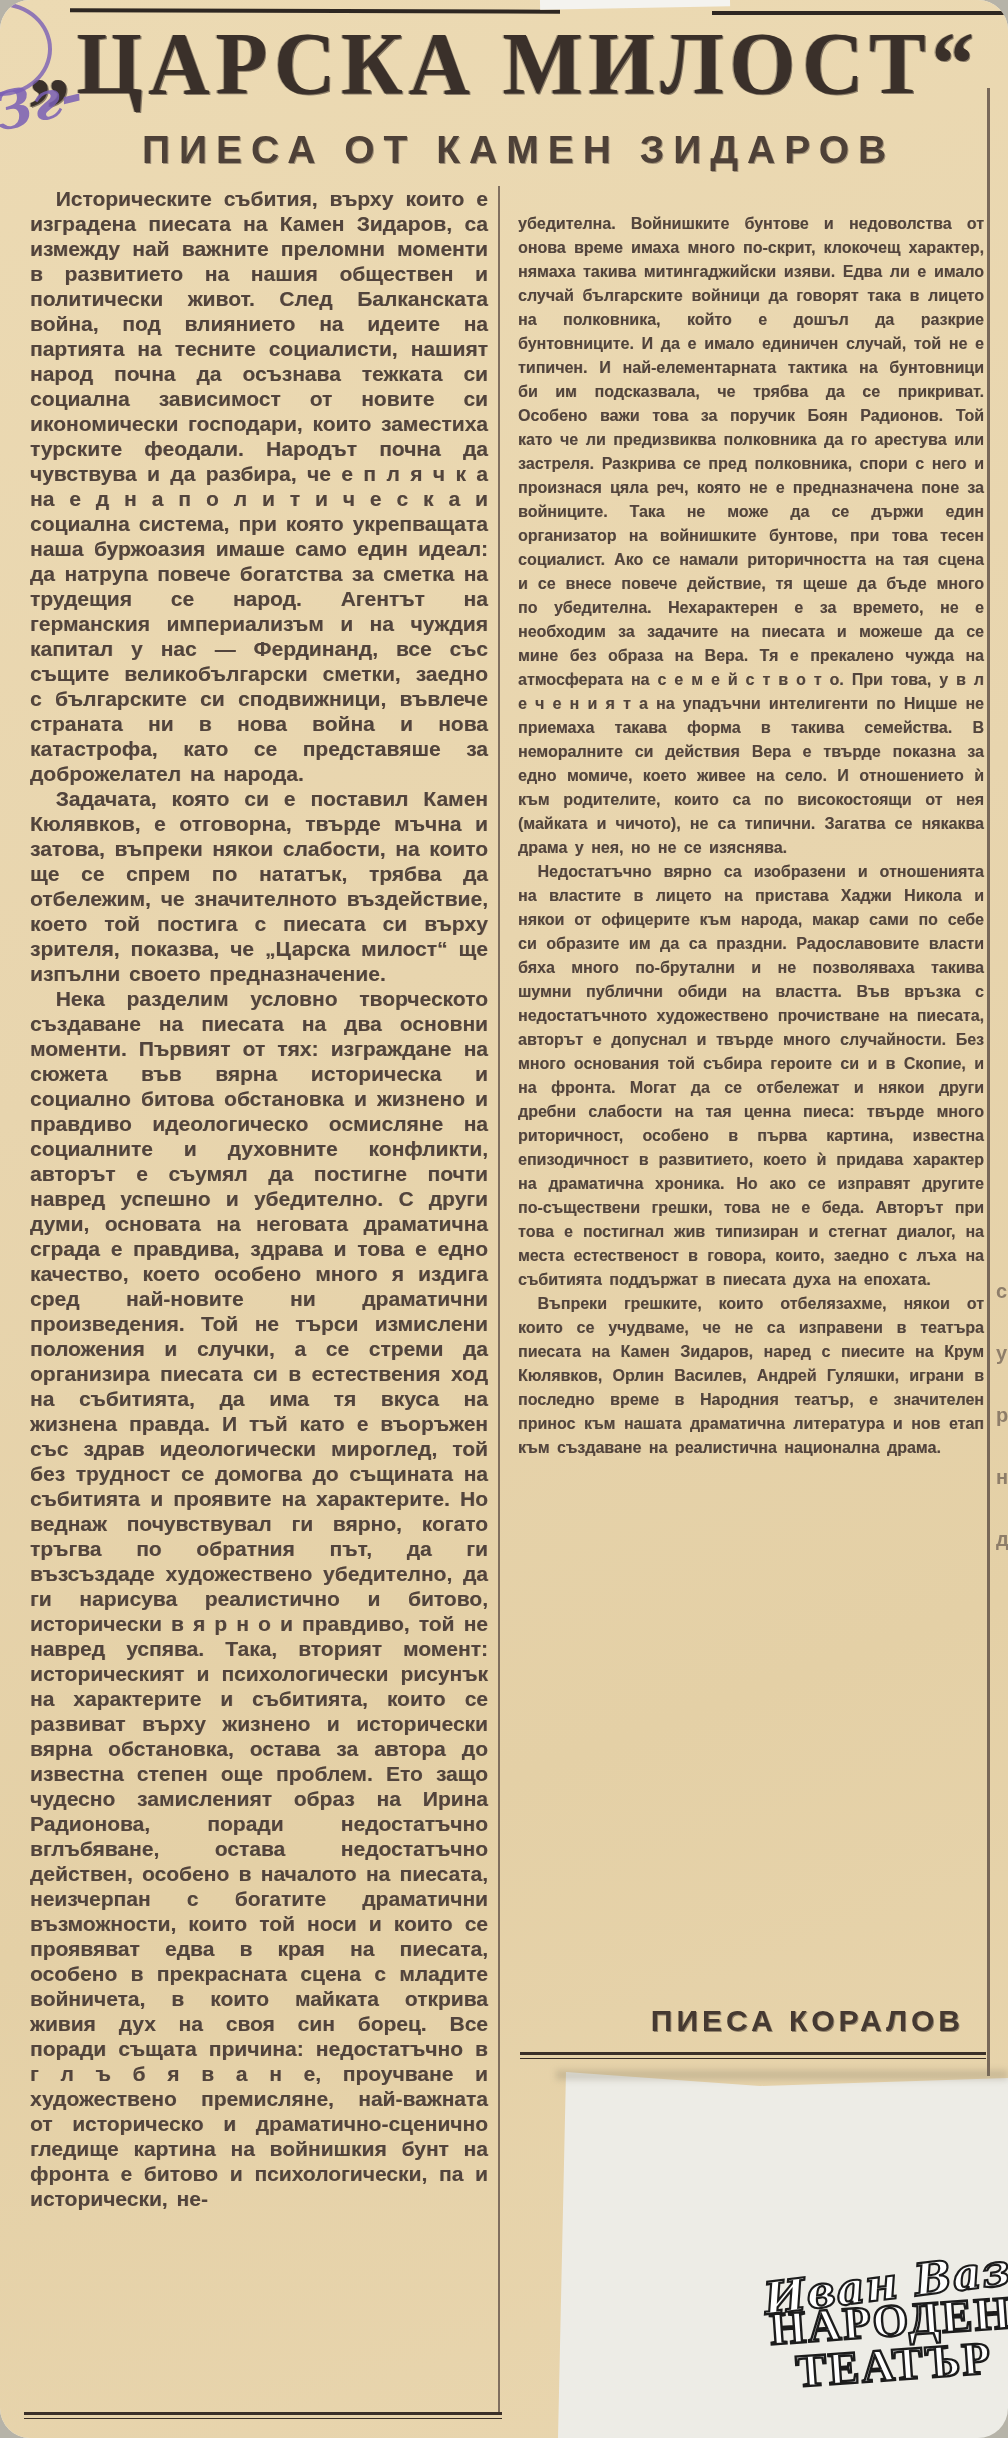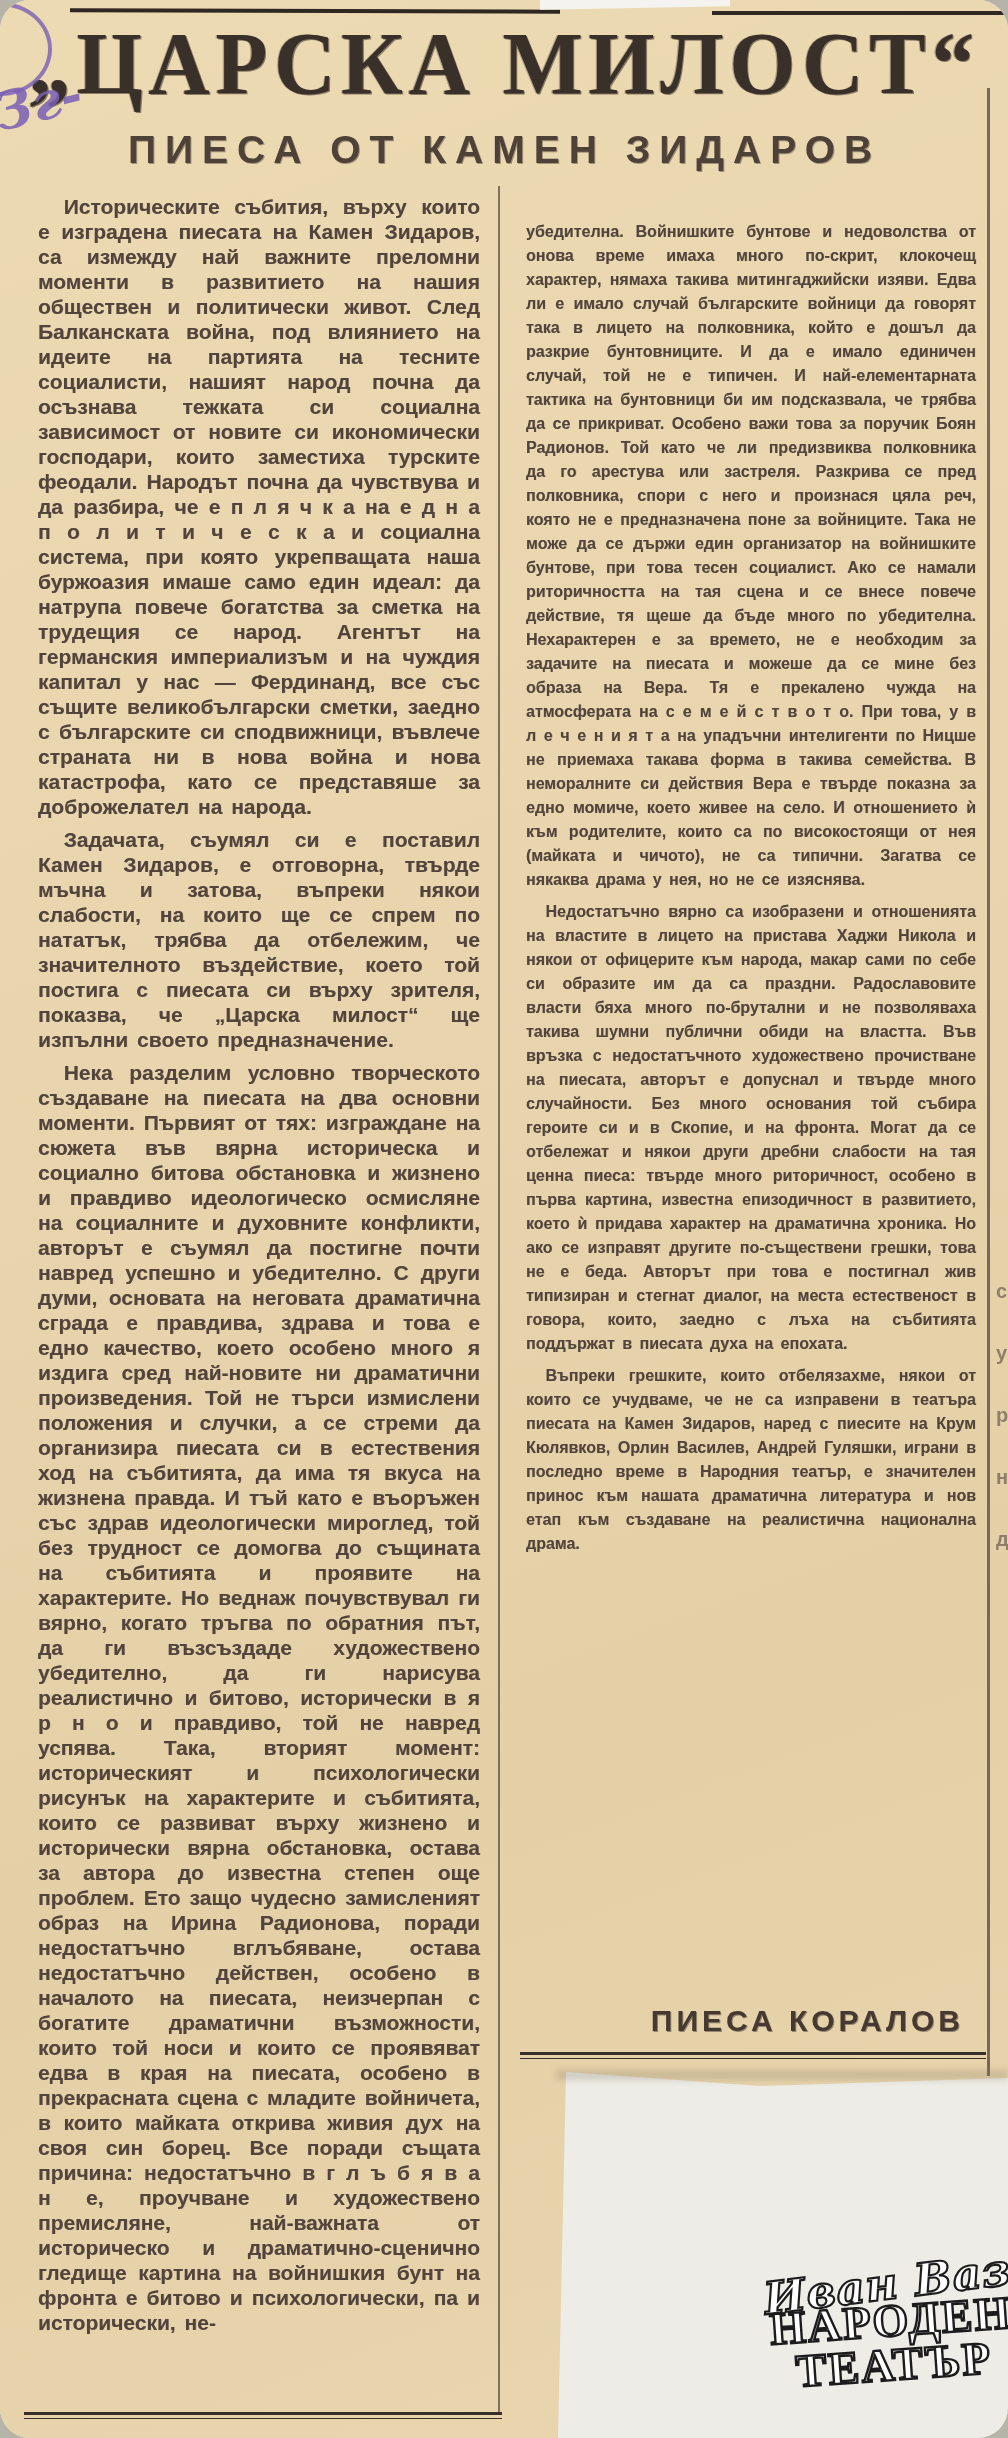"ПИЕСА ОТ КАМЕН ЗИДАРОВ" .subhead { left: 128px -> 142px }
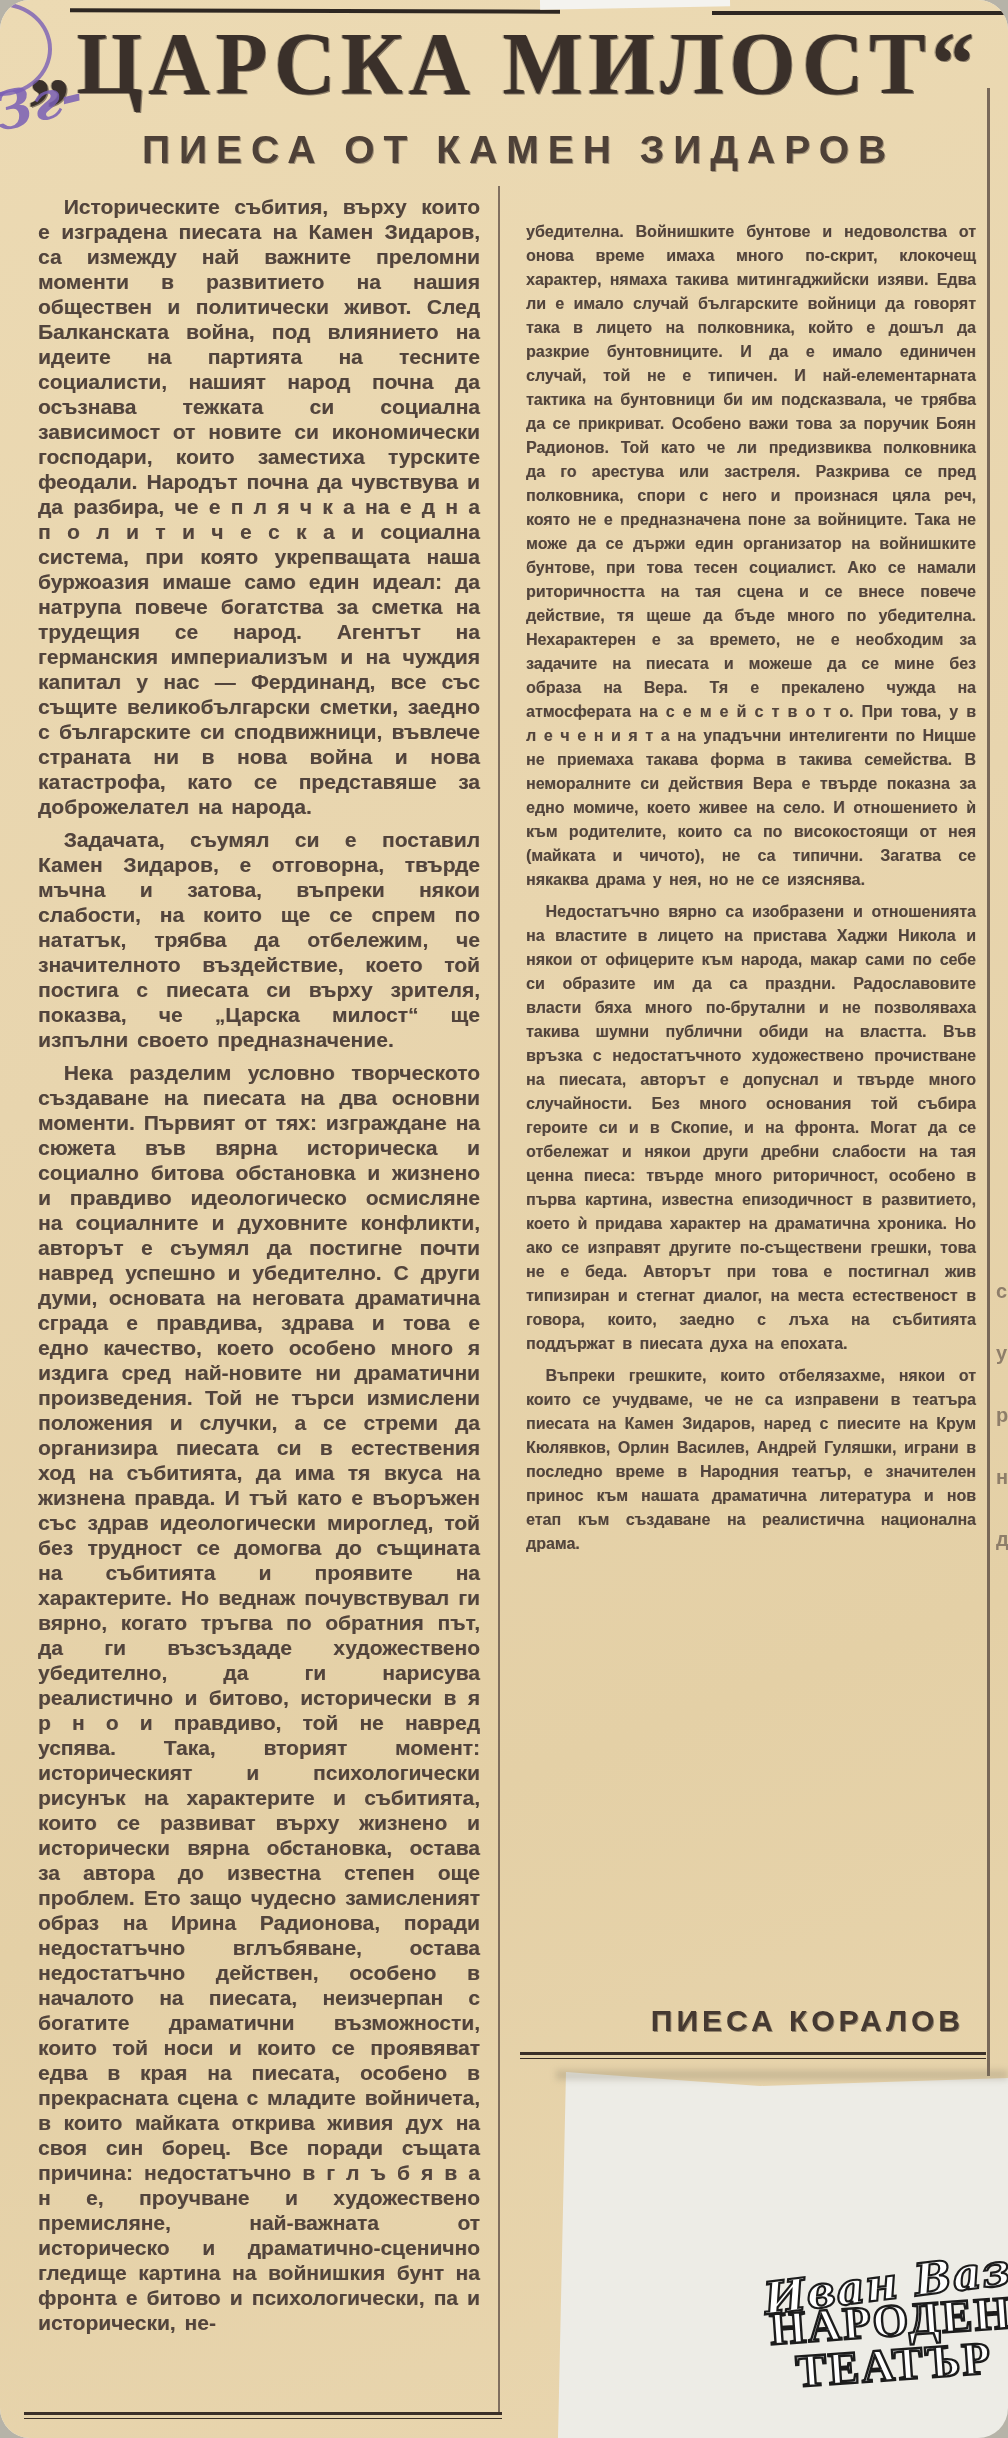"Историческите събития, върху които е" .col p { margin: 8px -> 0 }
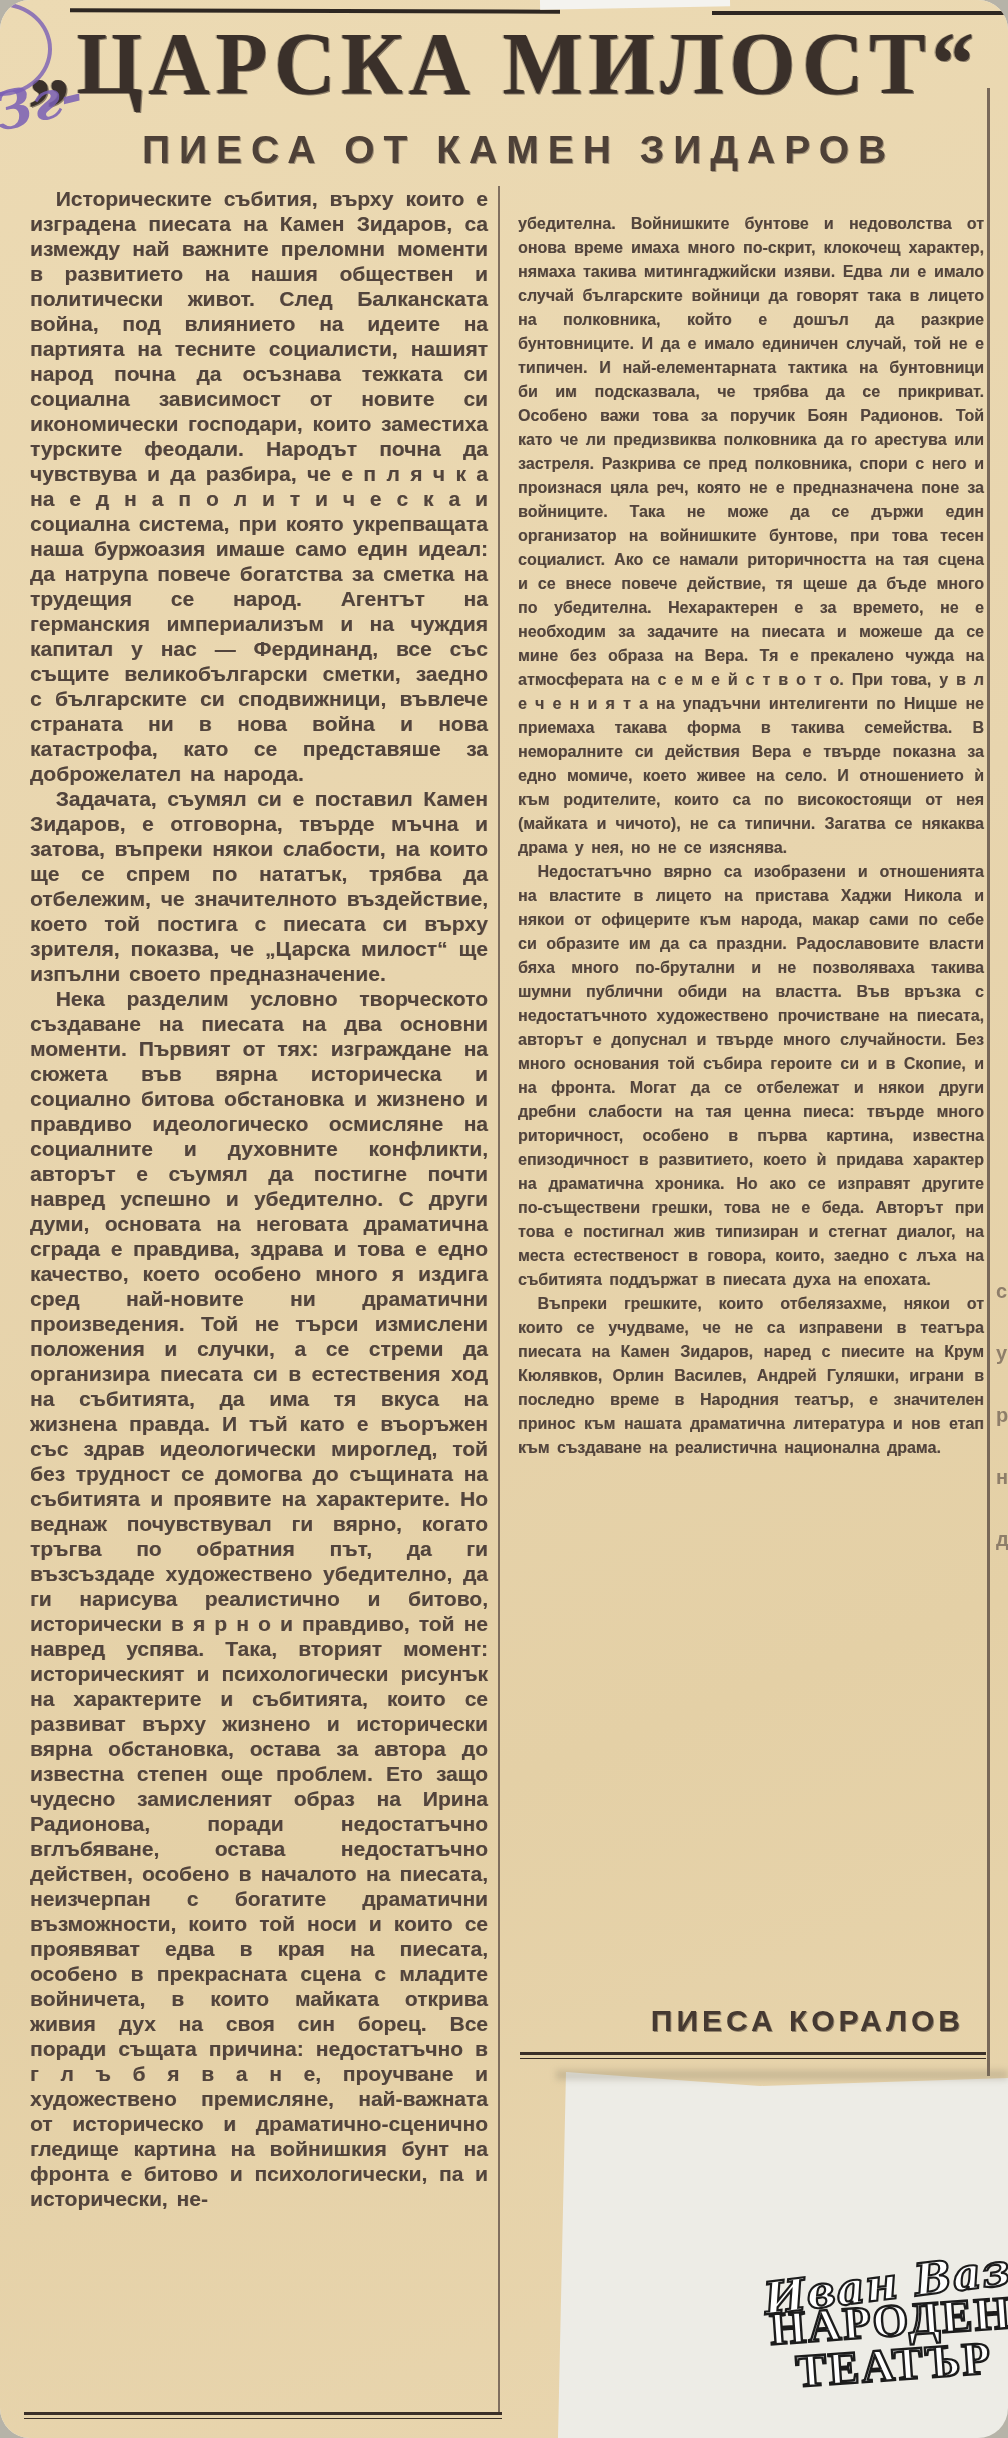"Задачата, съумял си е поставил" p { text: съумял си е поставил Камен Зидаров -> която си е поставил Камен Кюлявков }
